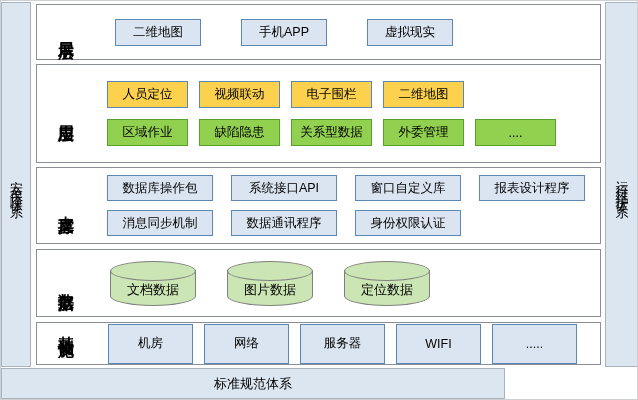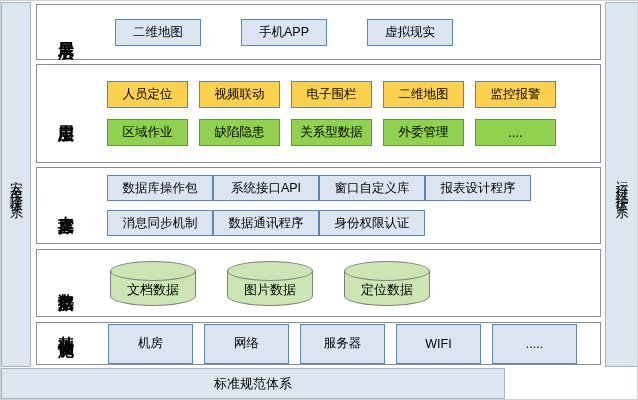"监控报警" div.box { html: <div>监控报警</div> -> none }
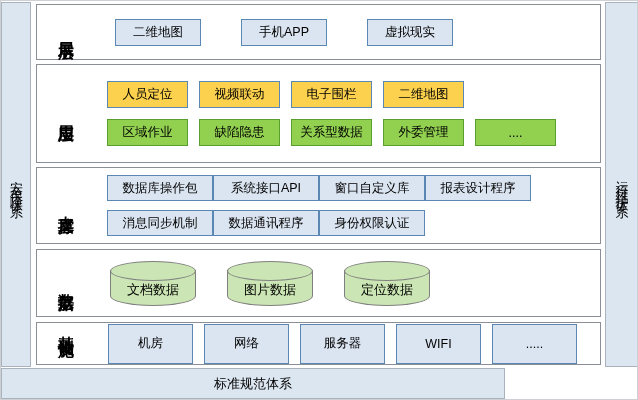"数据库操作包" .row-sup { gap: 0 -> 18px }
